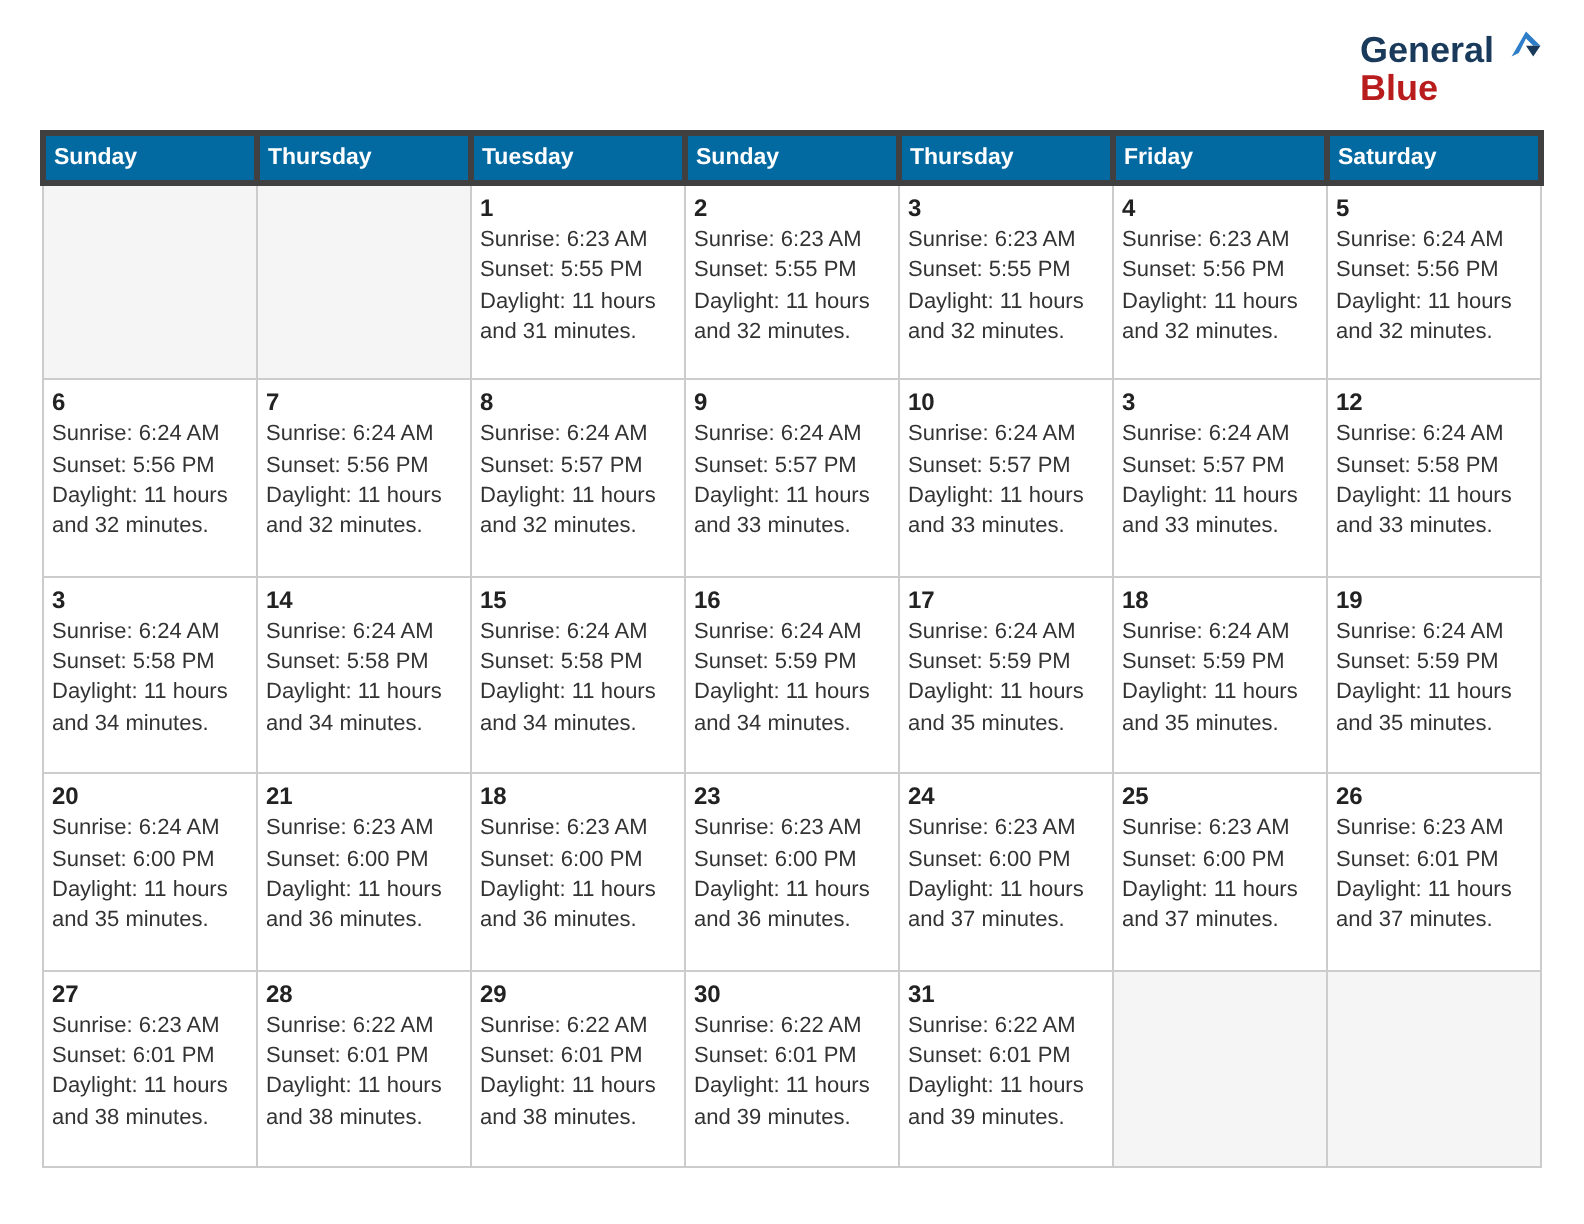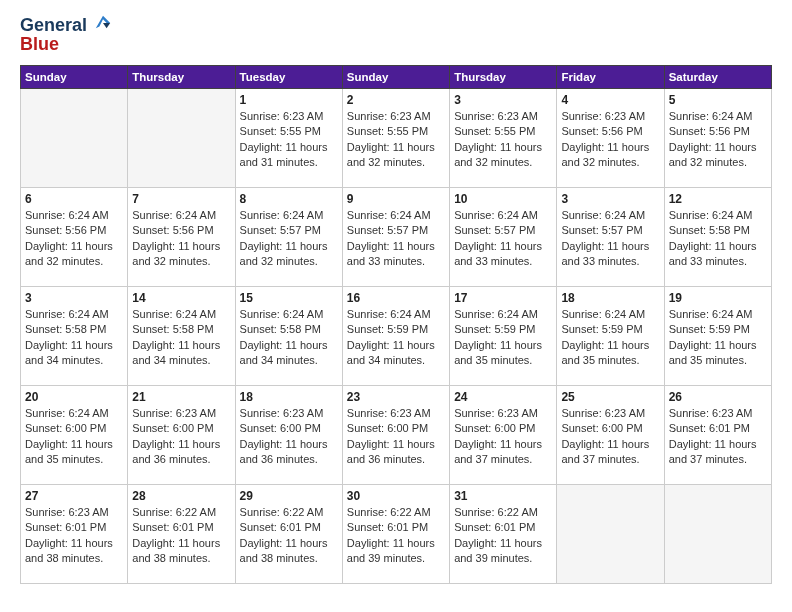"General" .page { align-items: none -> flex-end }
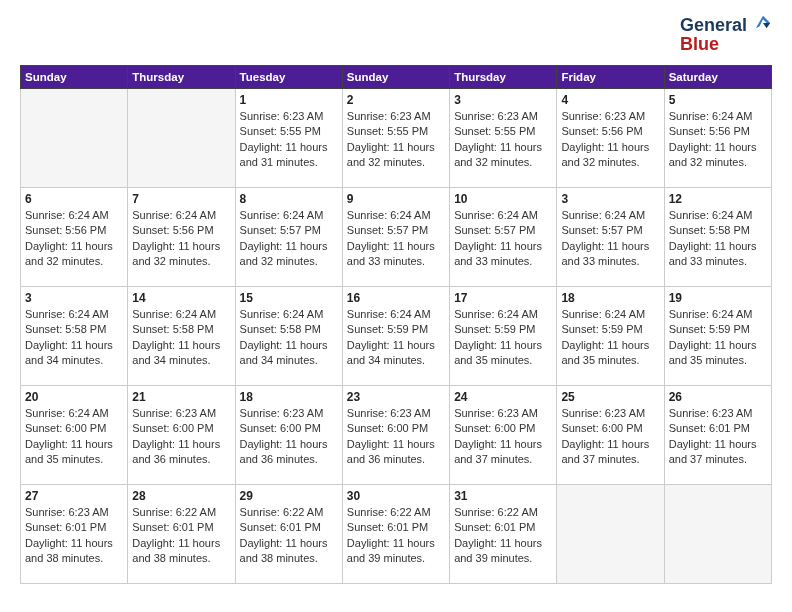"Sunday" .calendar th { background: #4c1d95 -> #0369a1; border: 1px solid #404040 -> 3px solid #404040 }
